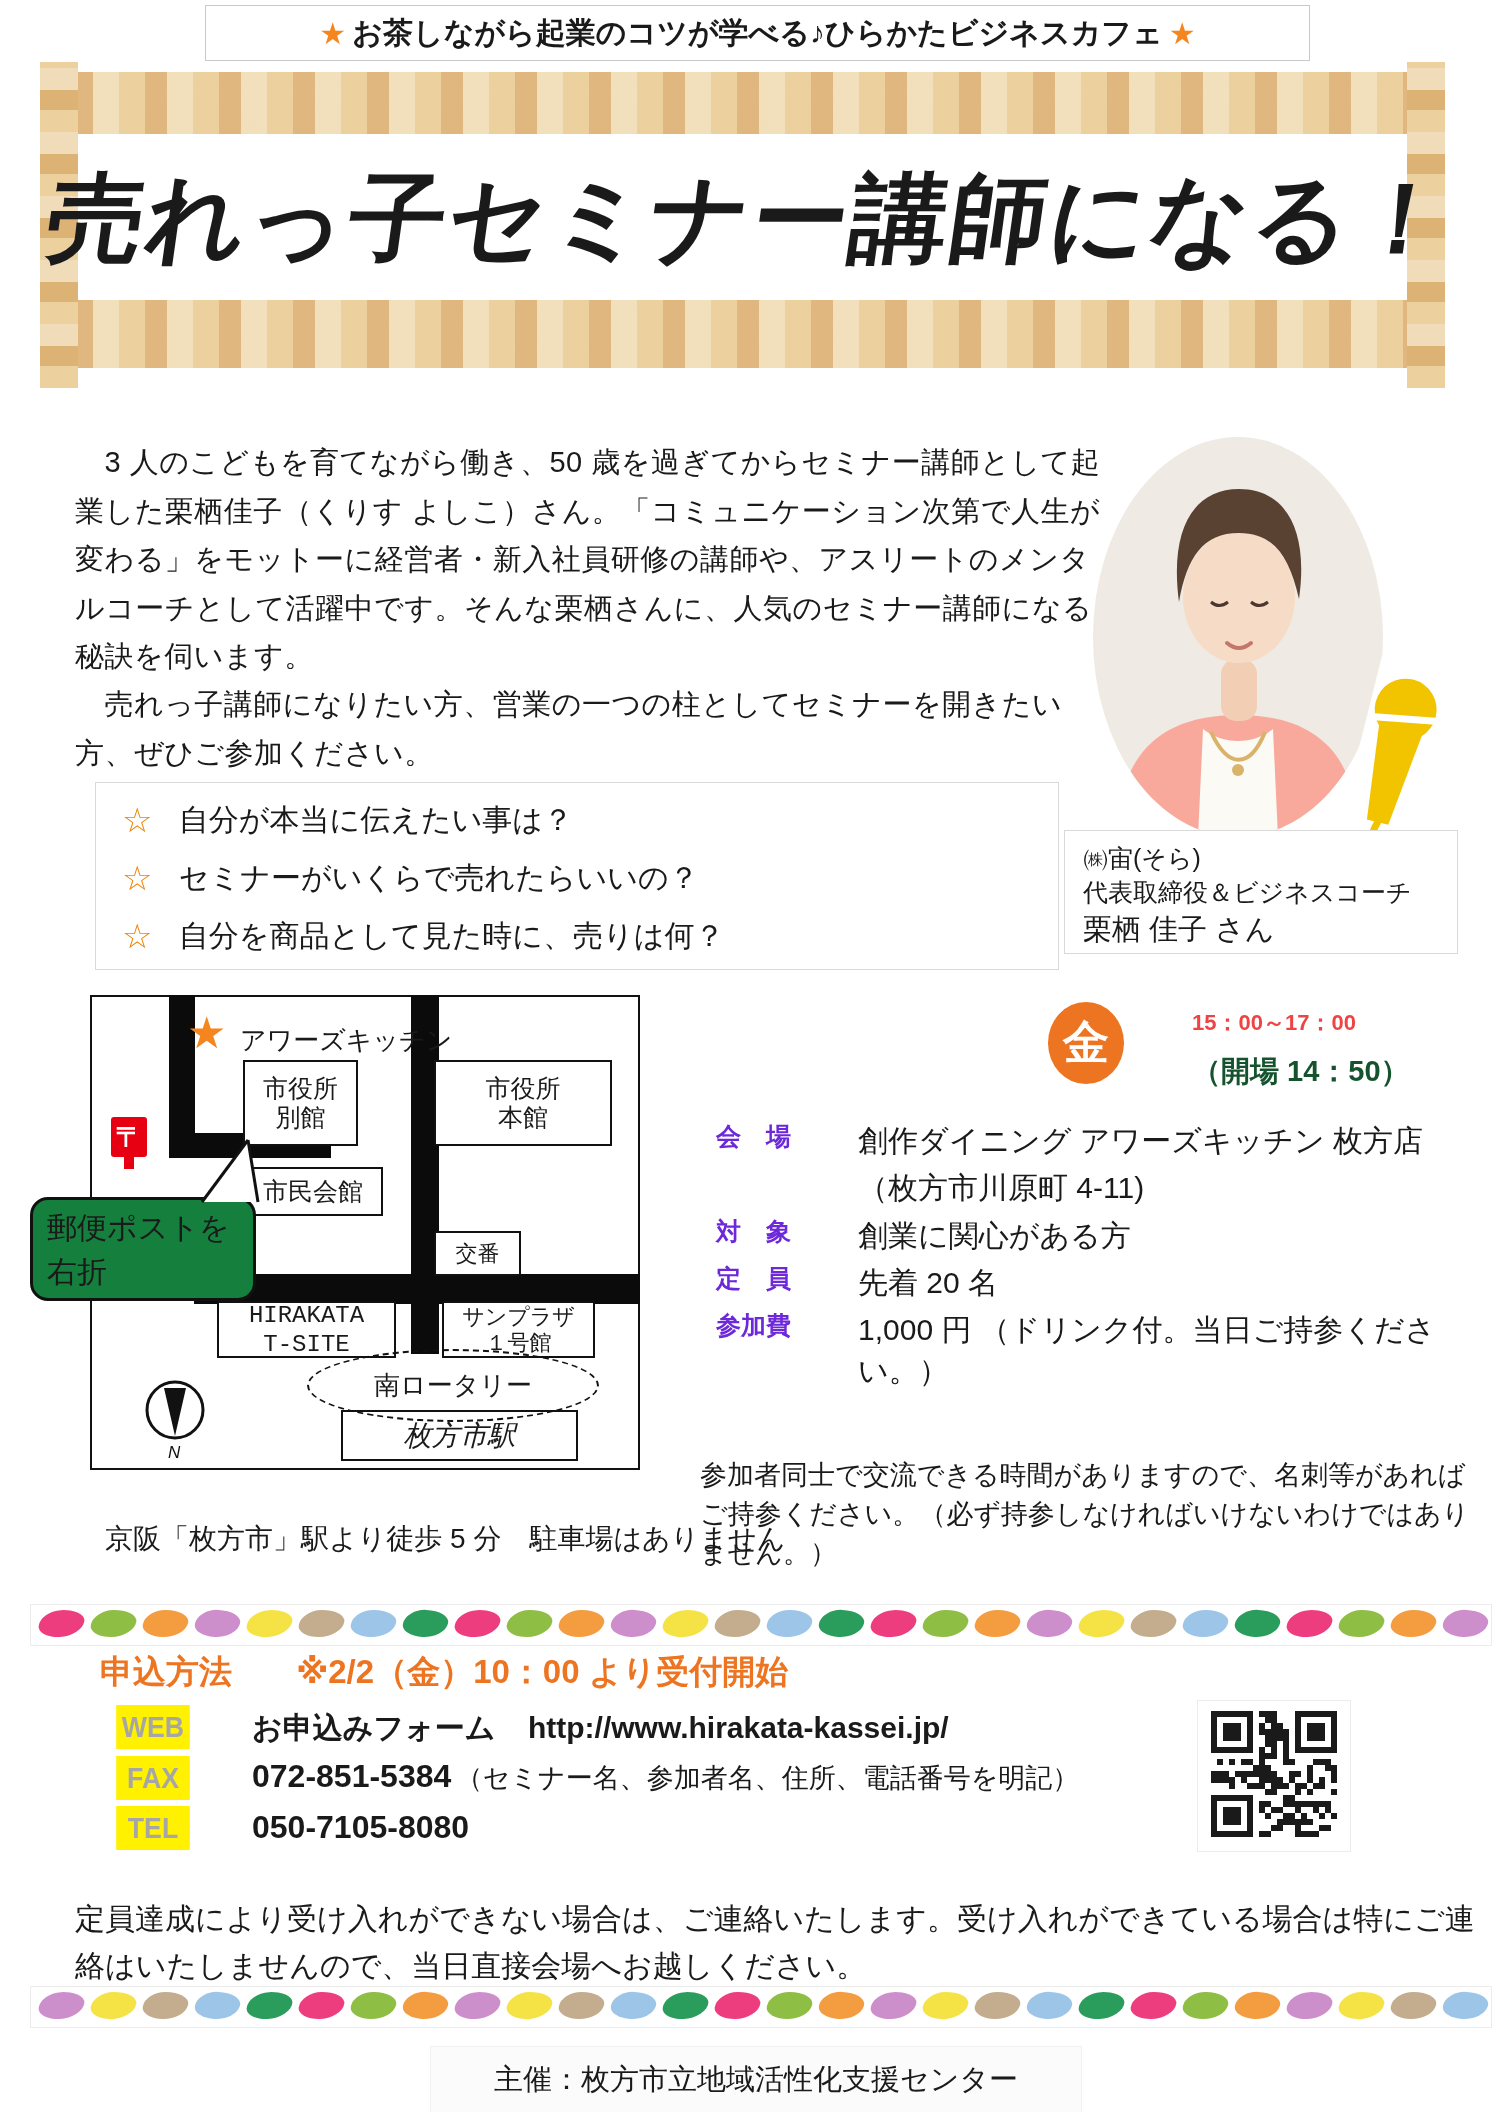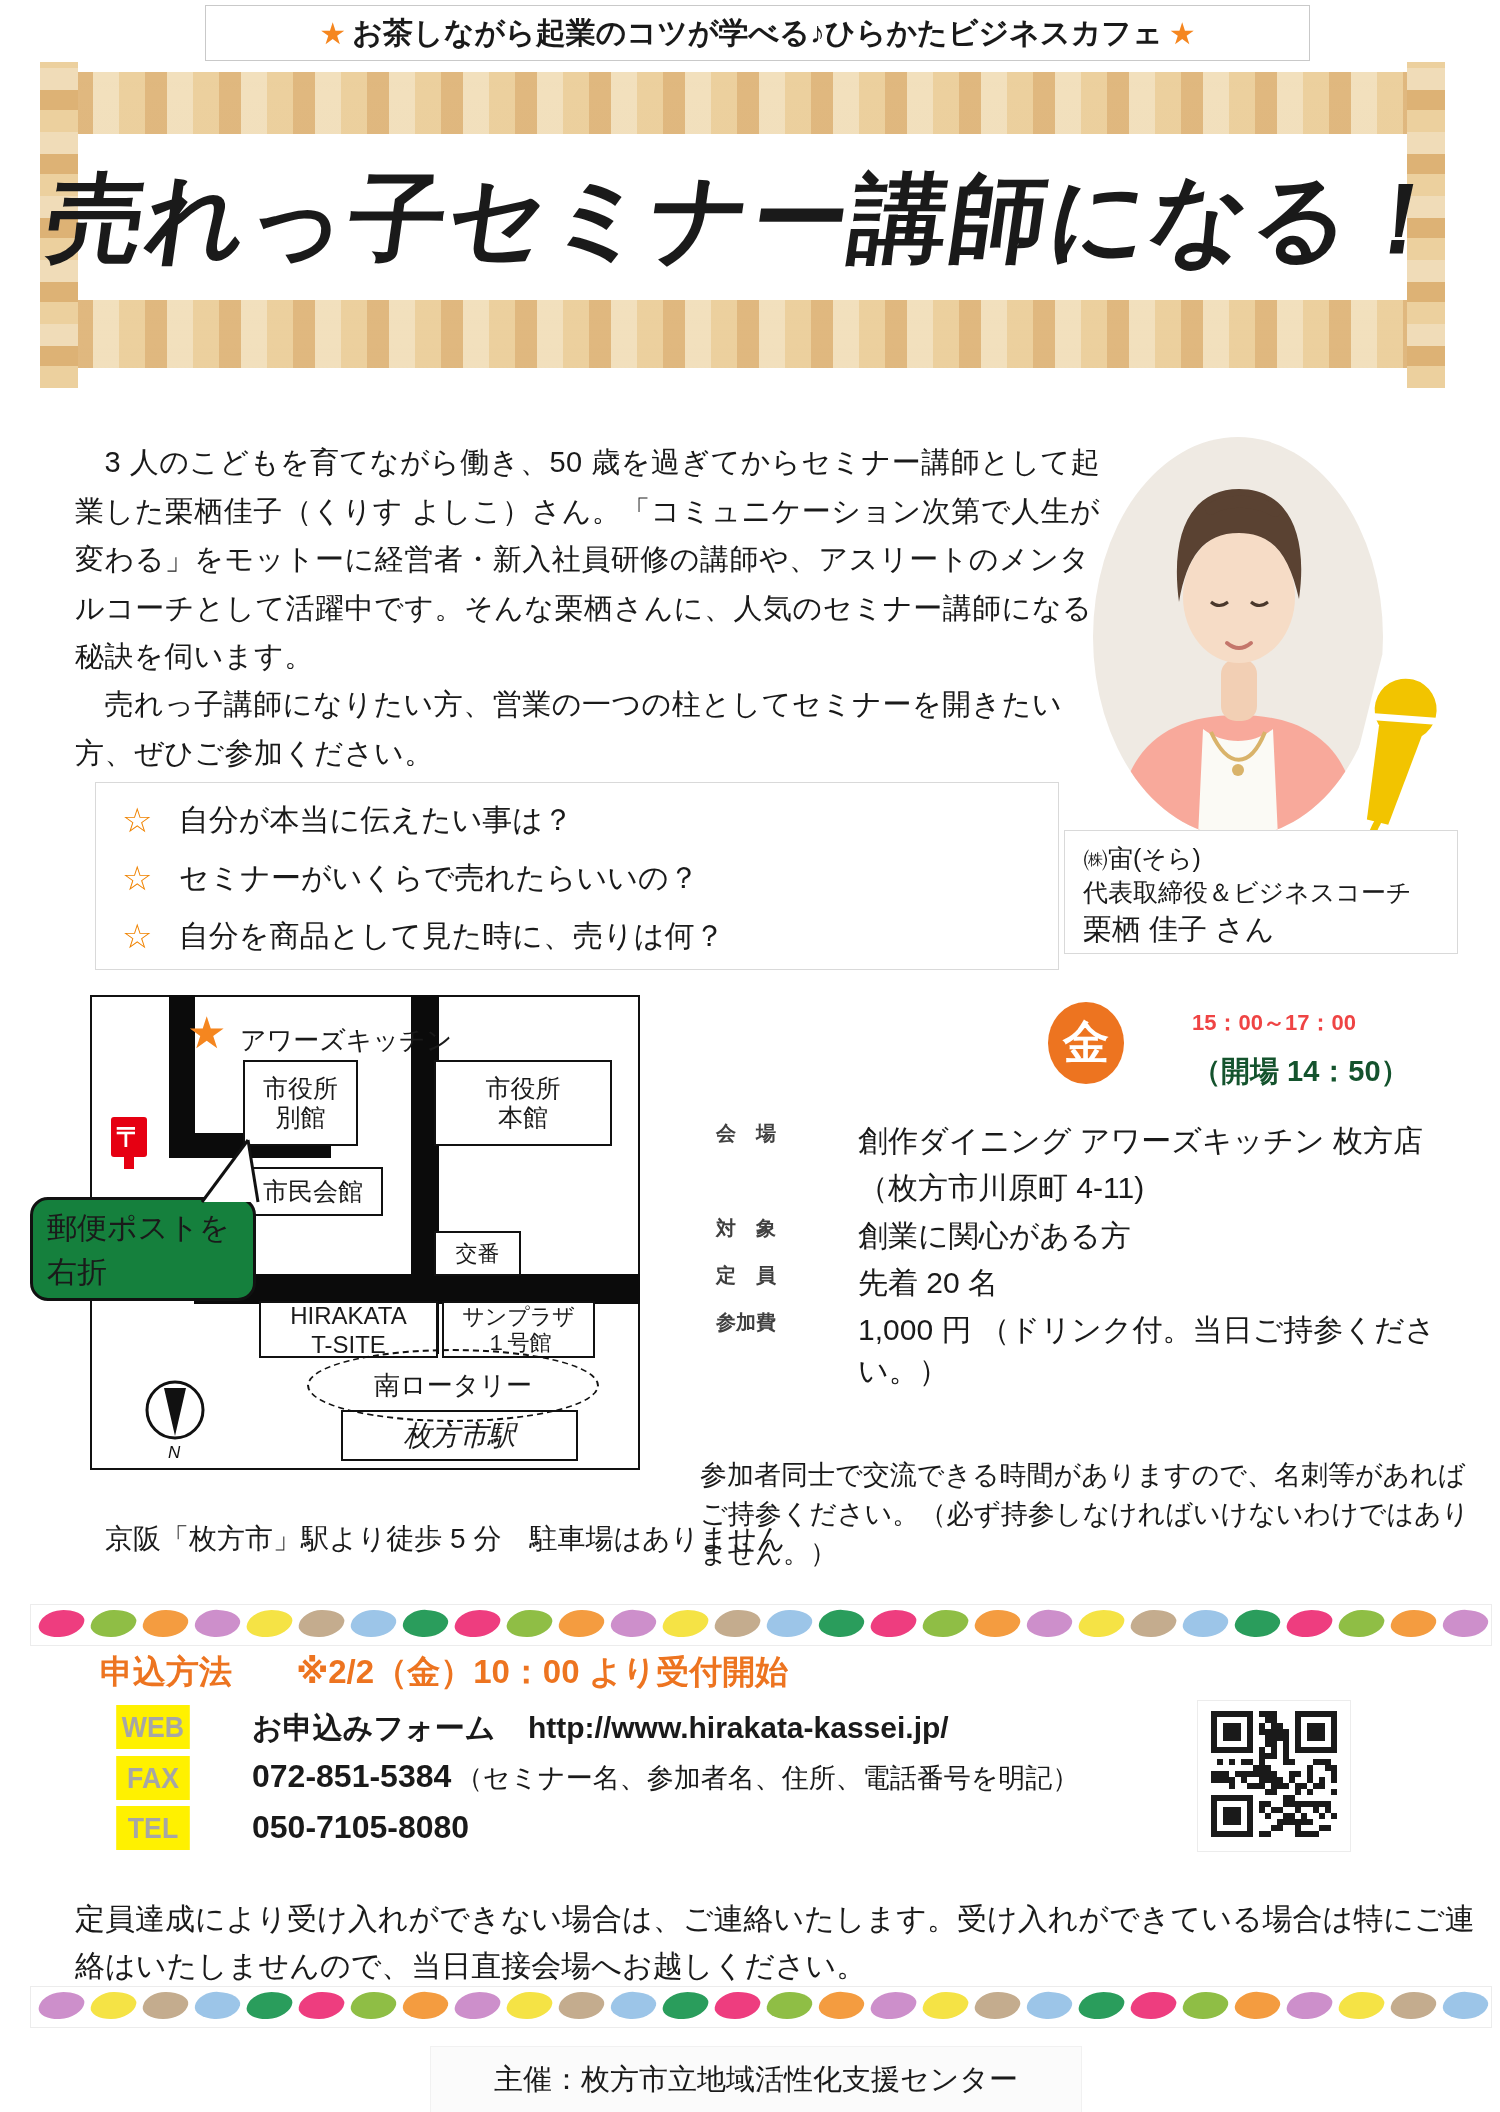"会 場" .drow-label { color: #404040 -> #6d28d9; font-size: 20px -> 25px }
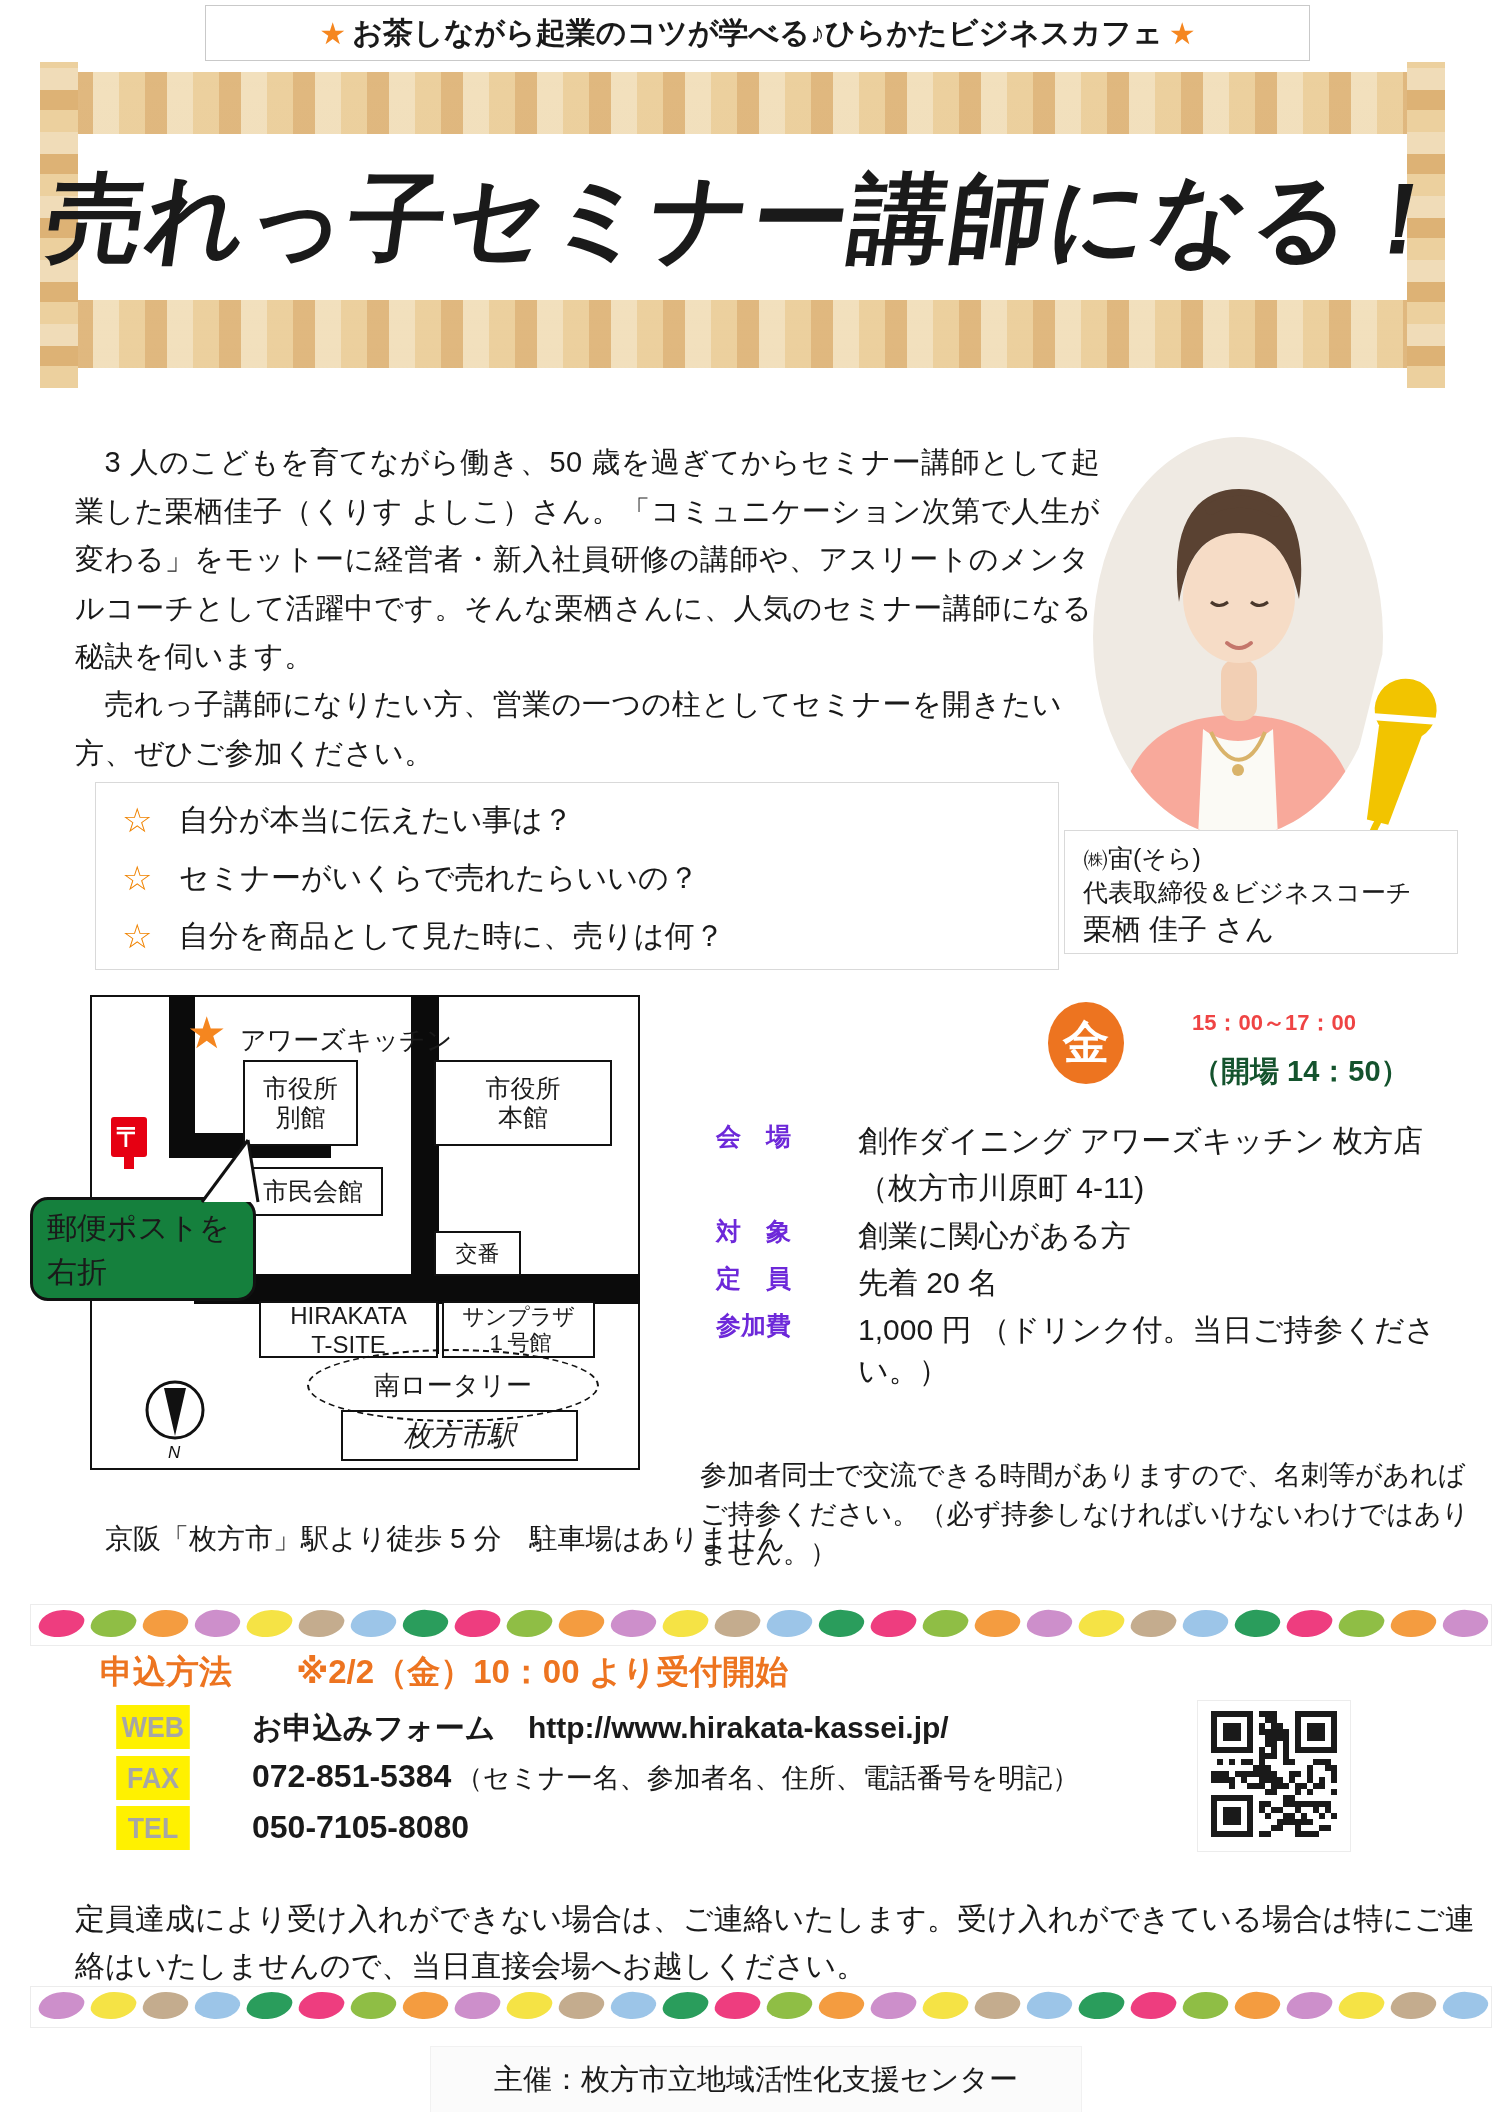"HIRAKATA" .mono { font-family: Liberation Sans, sans-serif -> Liberation Mono, monospace; margin-left: 42px -> none }
